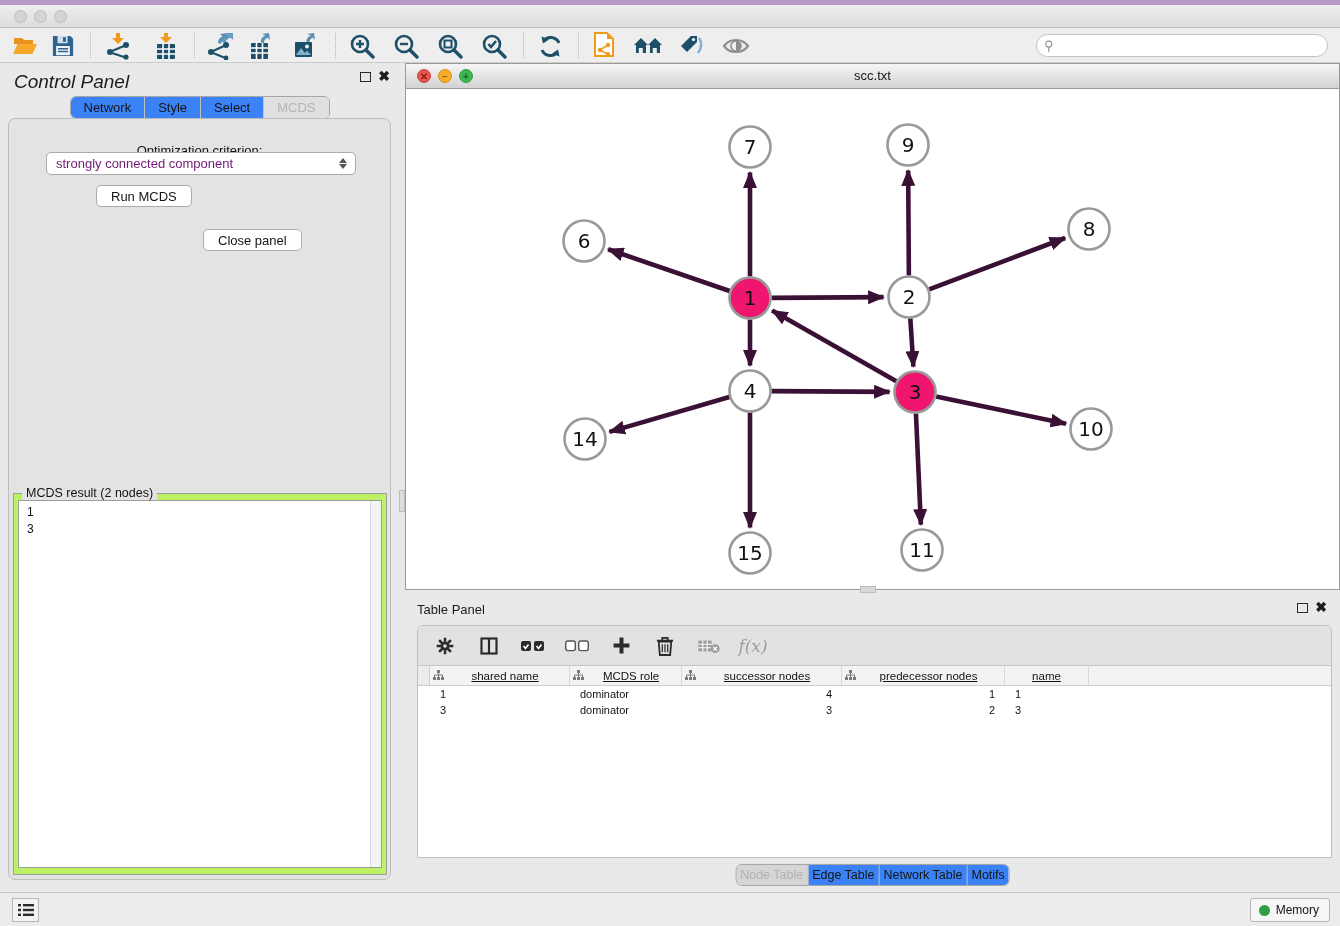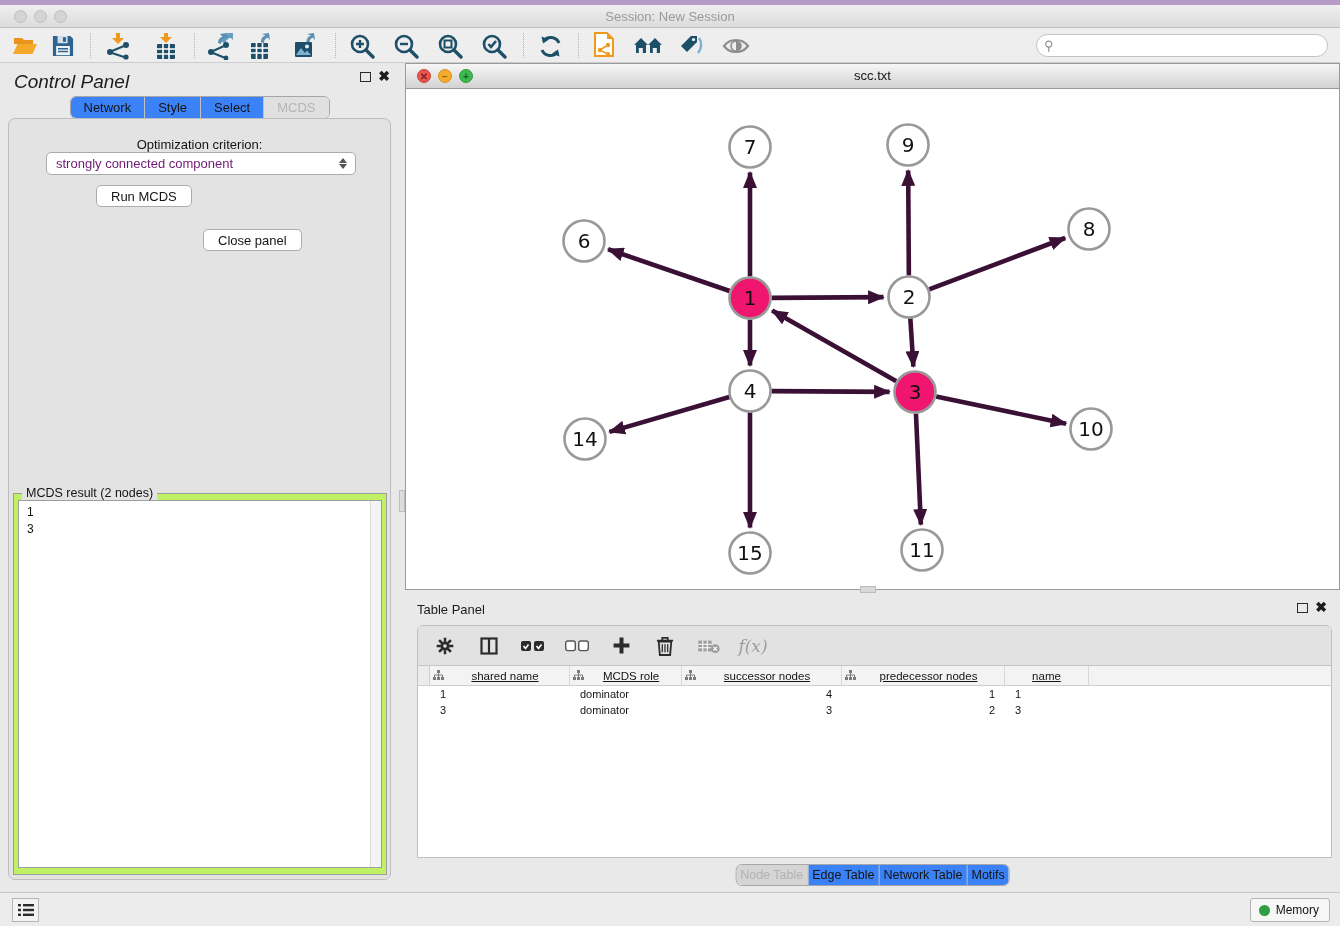"Session: New Session" div.title { html: <div>Session: New Session</div> -> none }
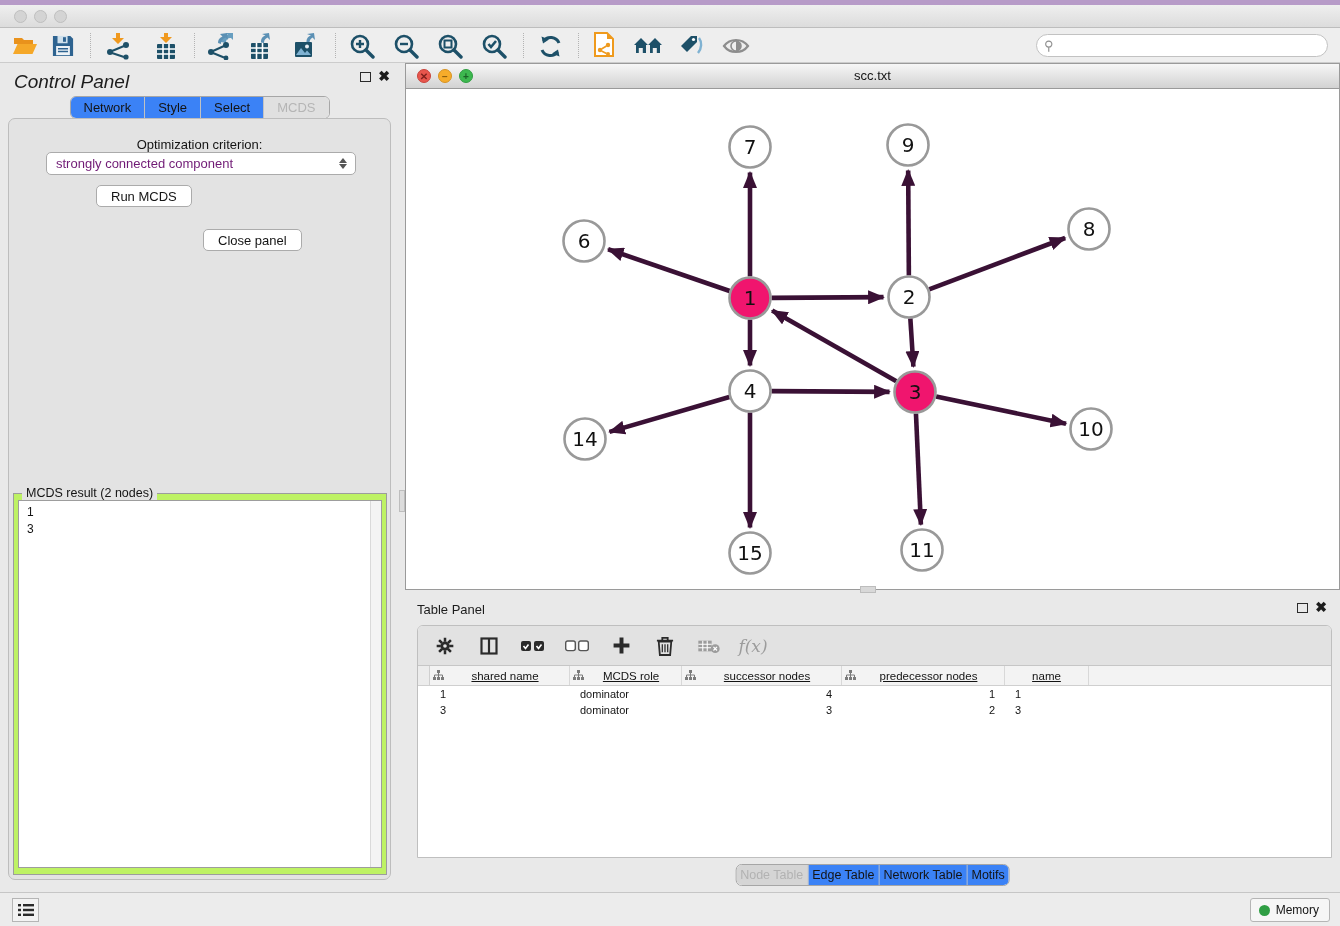"Optimization criterion:" #opt-label { top: 18px -> 24px }
